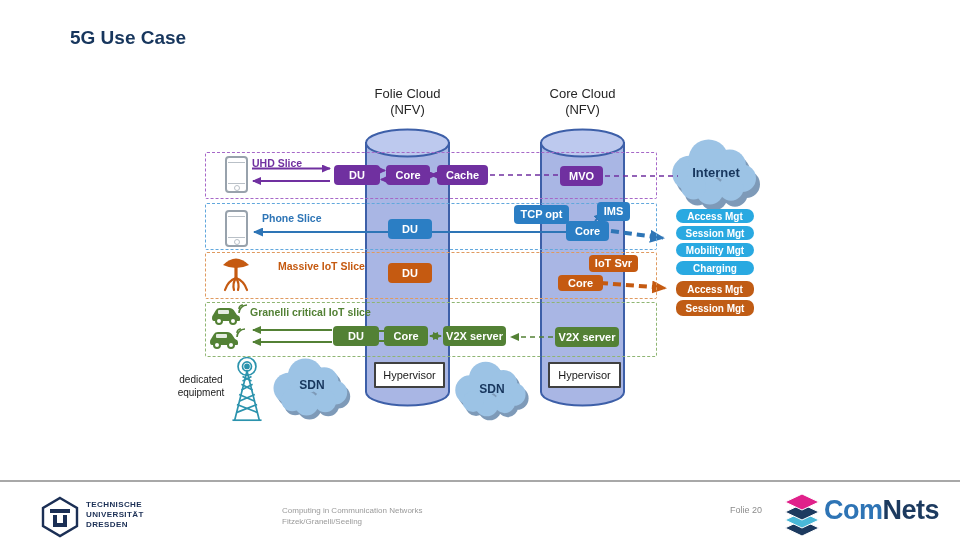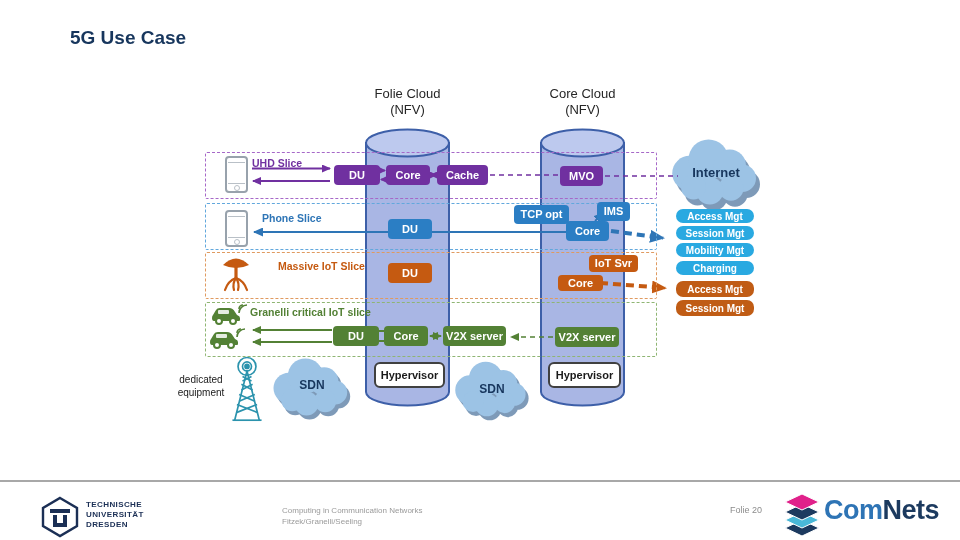"Hypervisor" .hyp { border-radius: 6px -> 1px; font-weight: bold -> normal }
